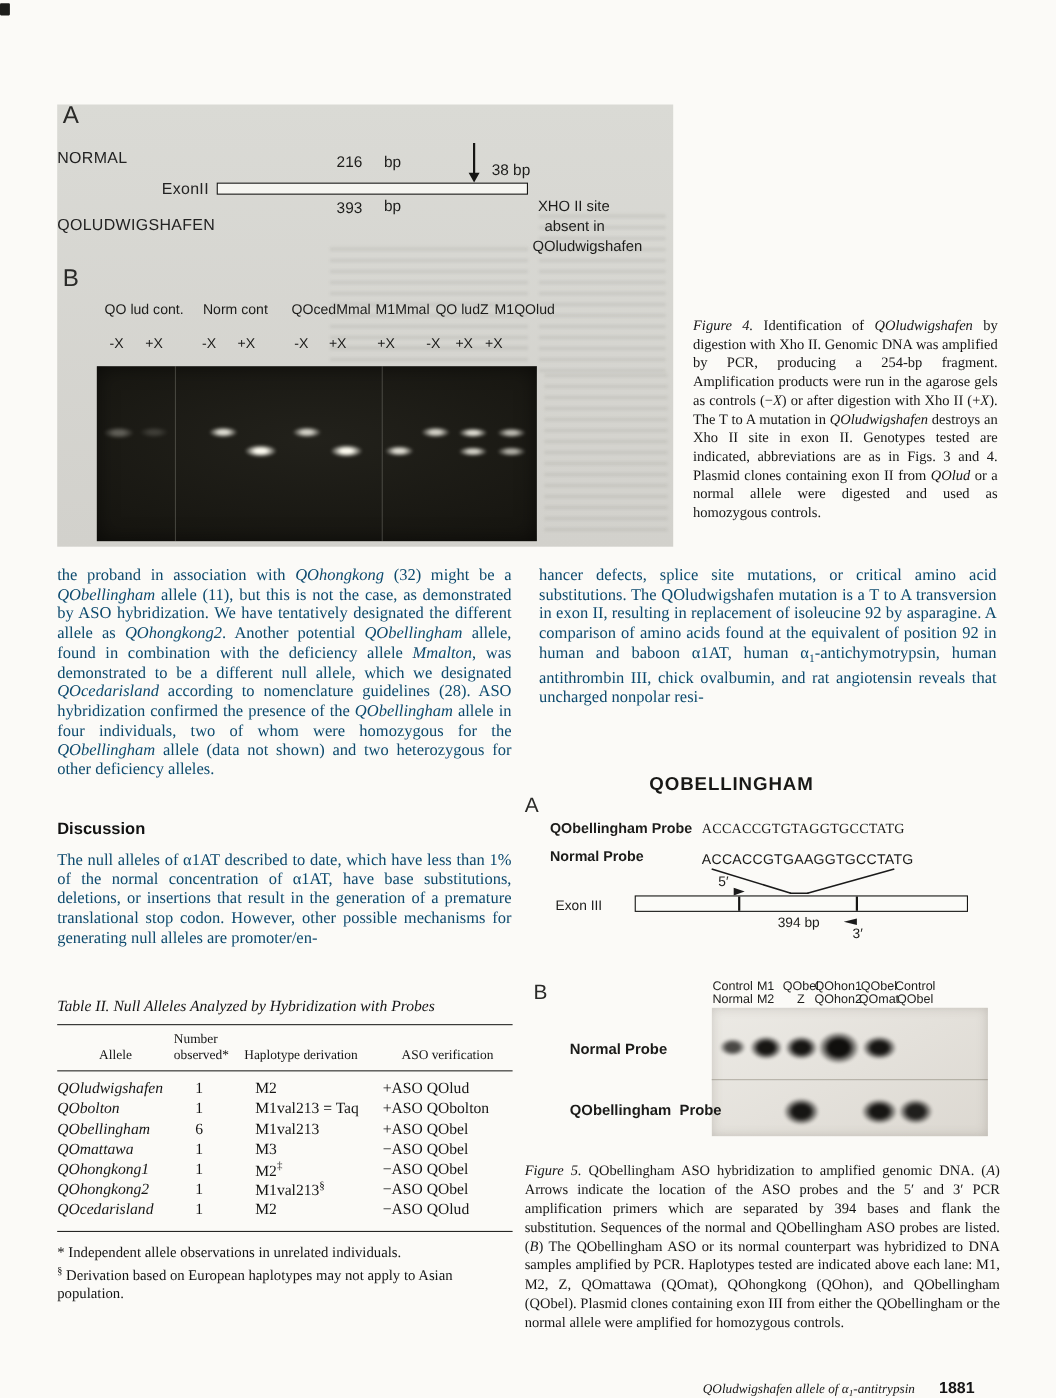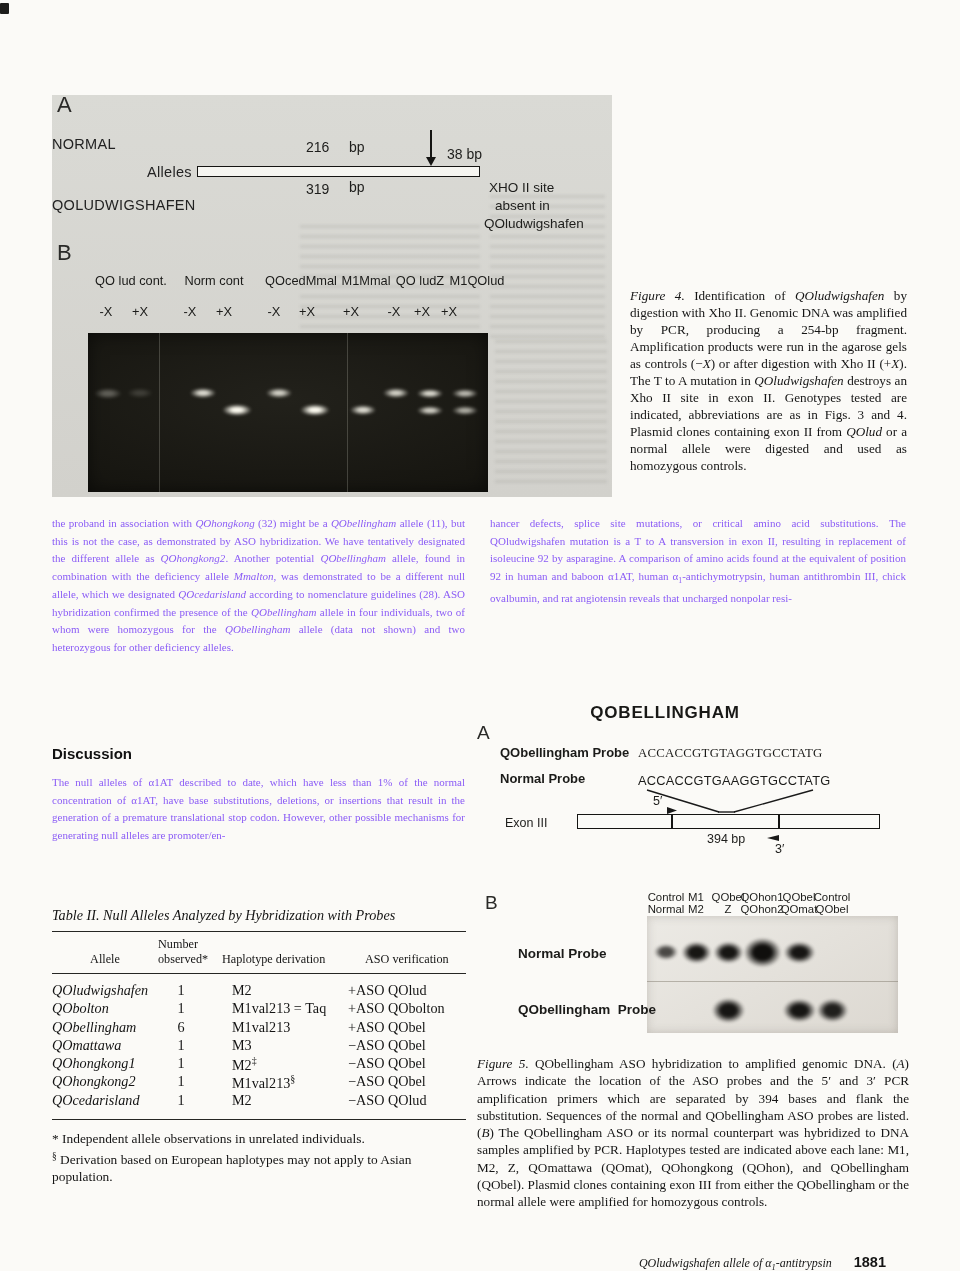"Alleles" div.abs { text: Alleles -> ExonII }
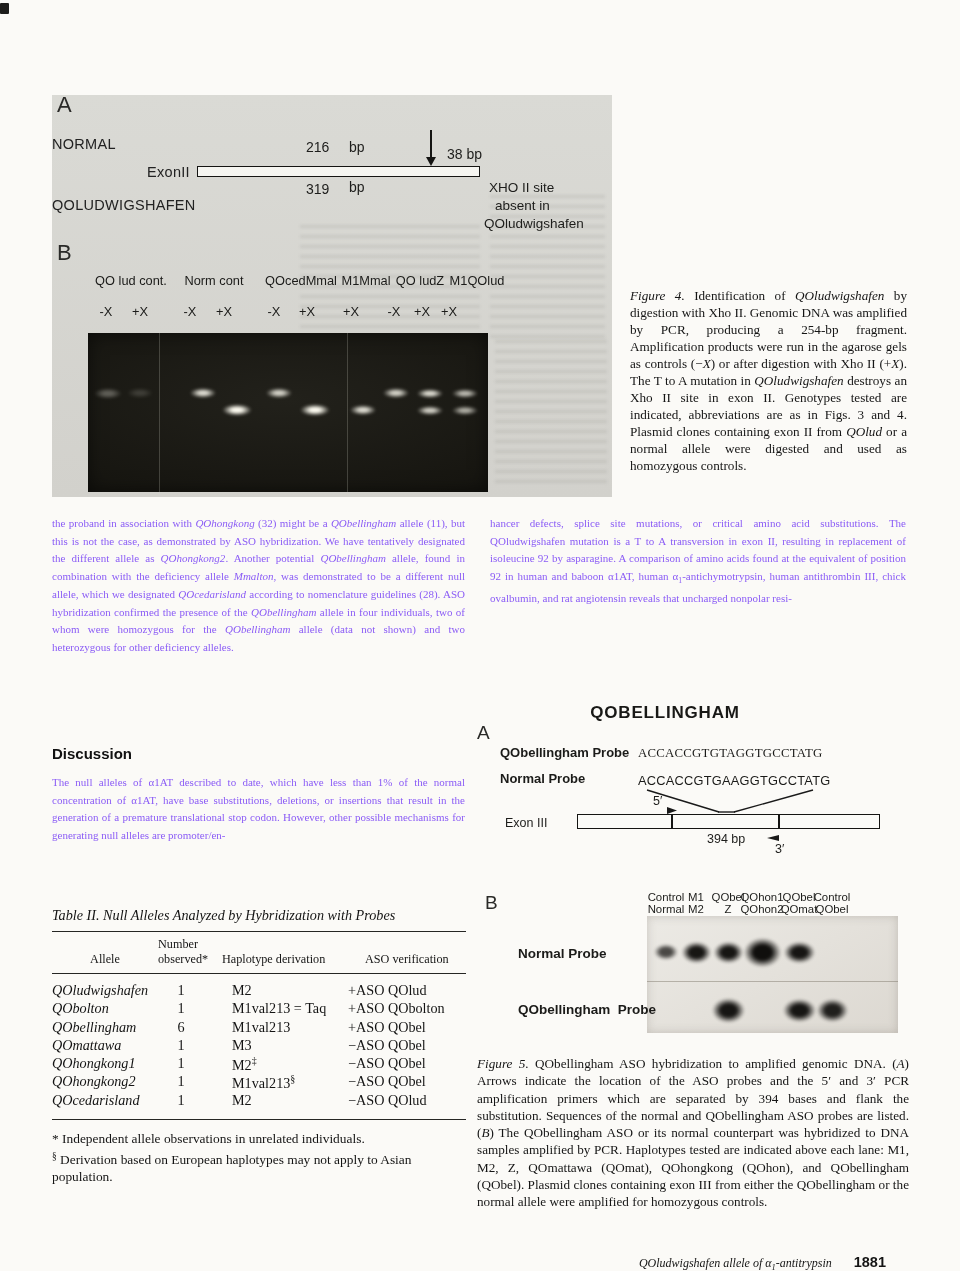"319" div.abs { text: 319 -> 393 }
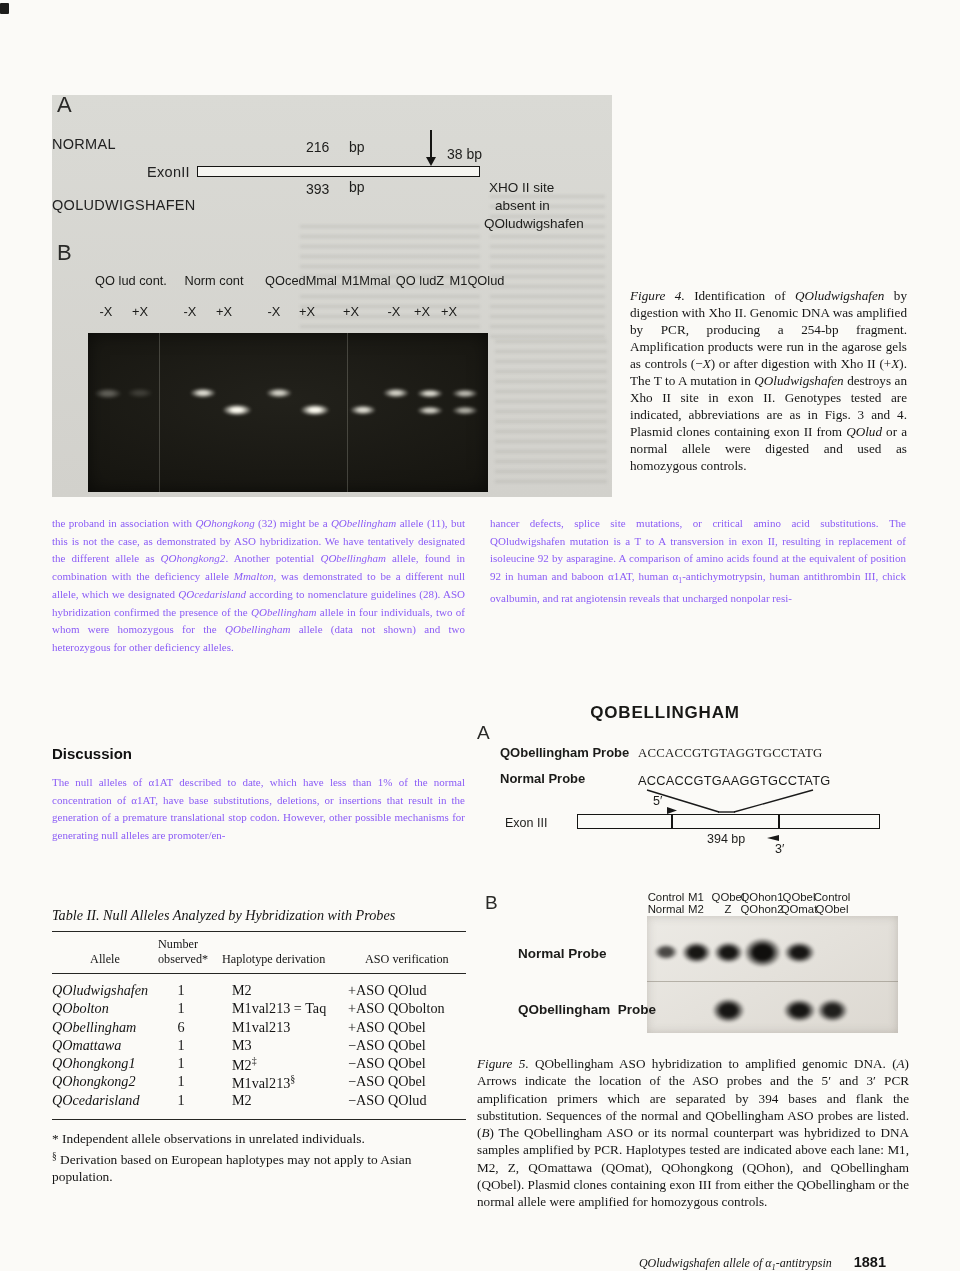"the proband in association with" .bodytext { color: #8b5cf6 -> #0c4a6e; font-size: 11px -> 15px }
